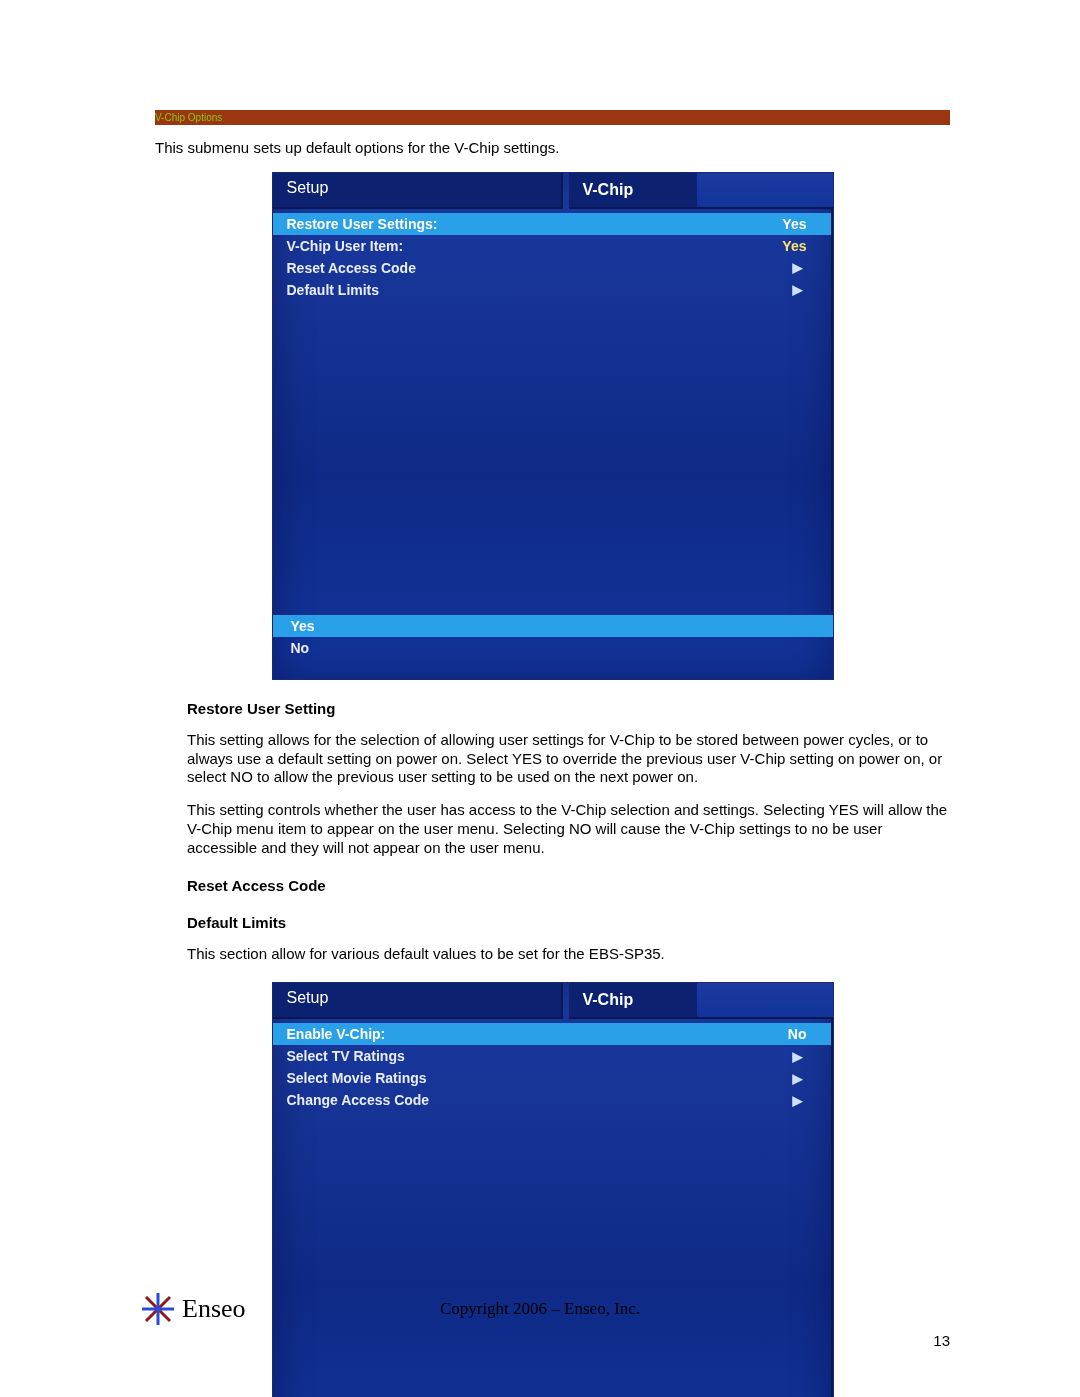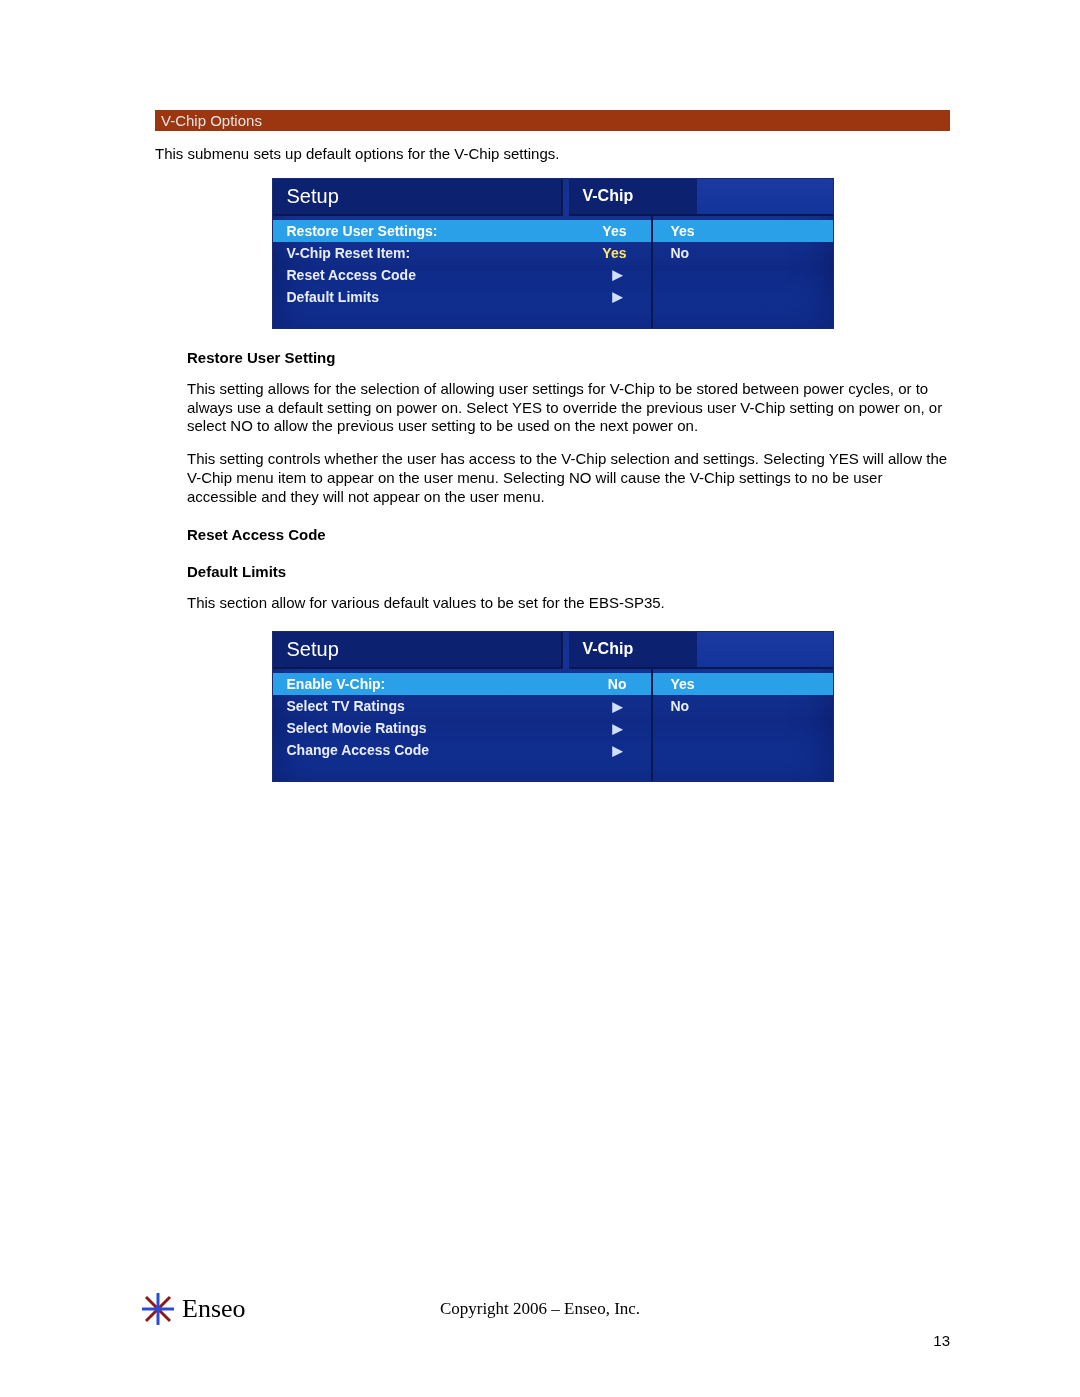"V-Chip Options" .section-header { color: #e5e5e5 -> #84cc16; font-size: 15px -> 10px; padding: 2px 6px -> 2px 0 }
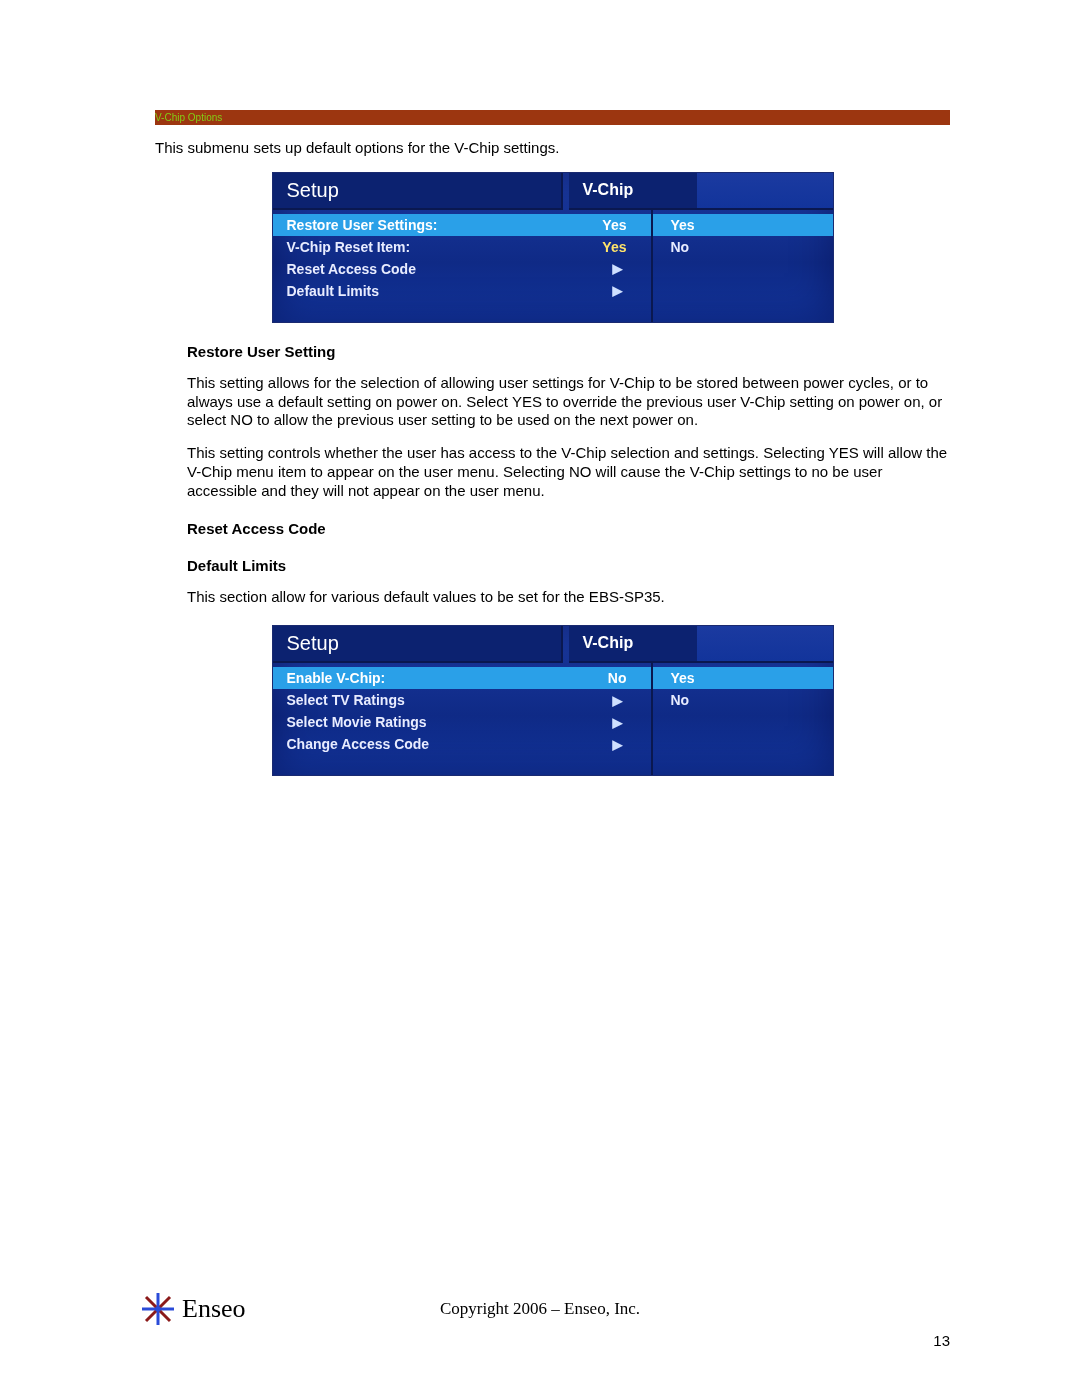"Setup" .osd-setup { font-size: 20px -> 16px }
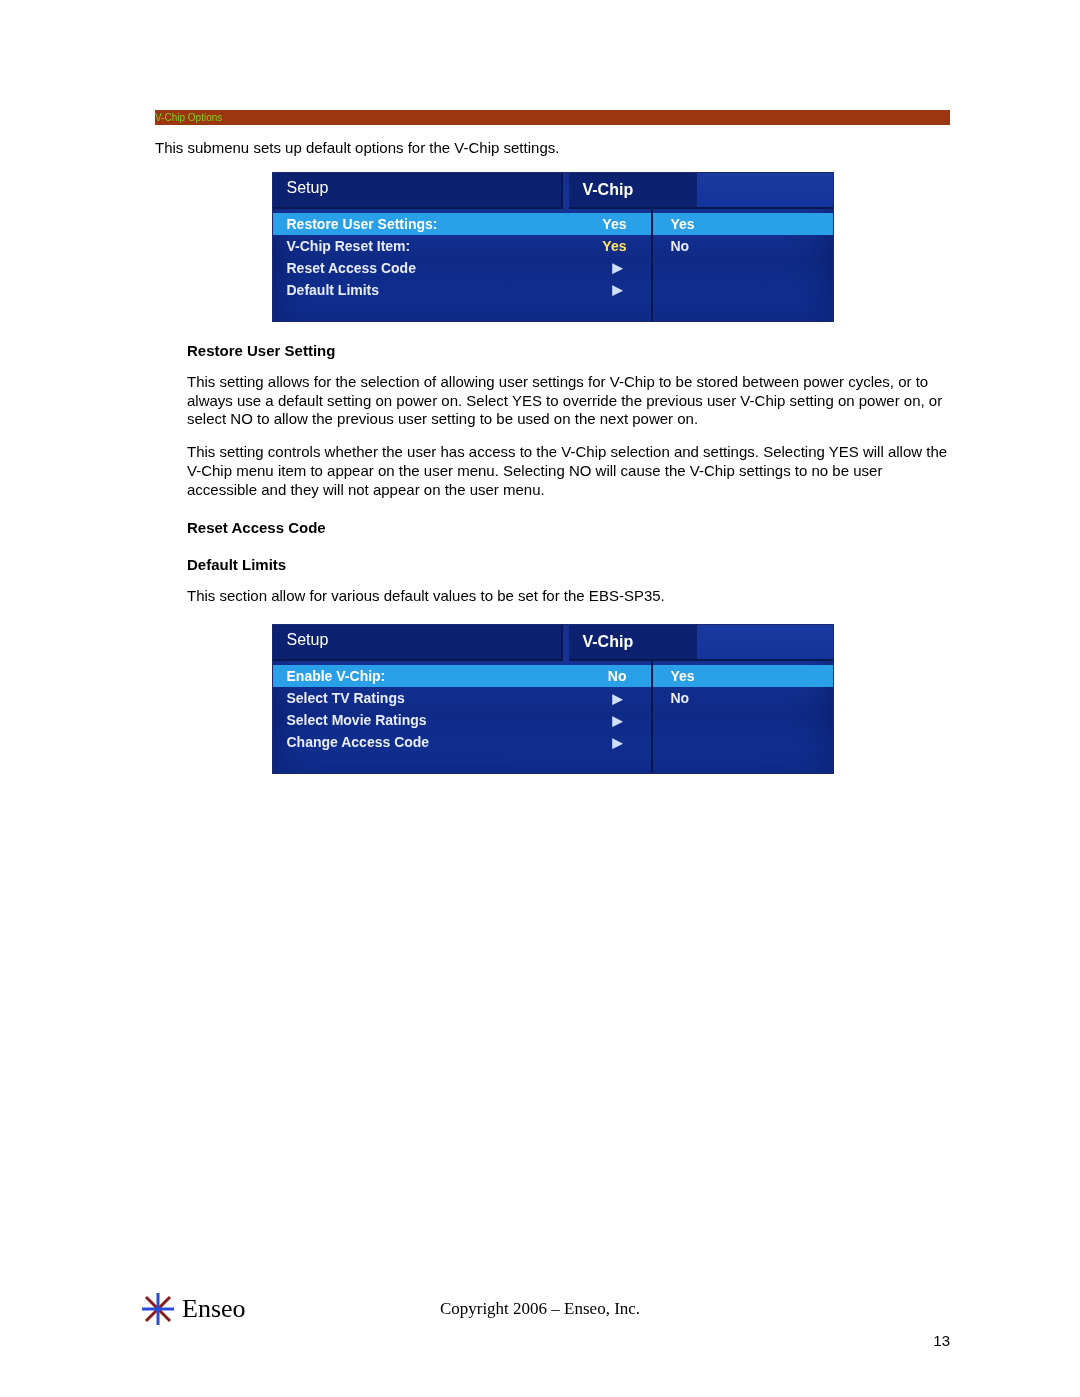"Restore User Settings:" .osd-body { flex-direction: none -> column }
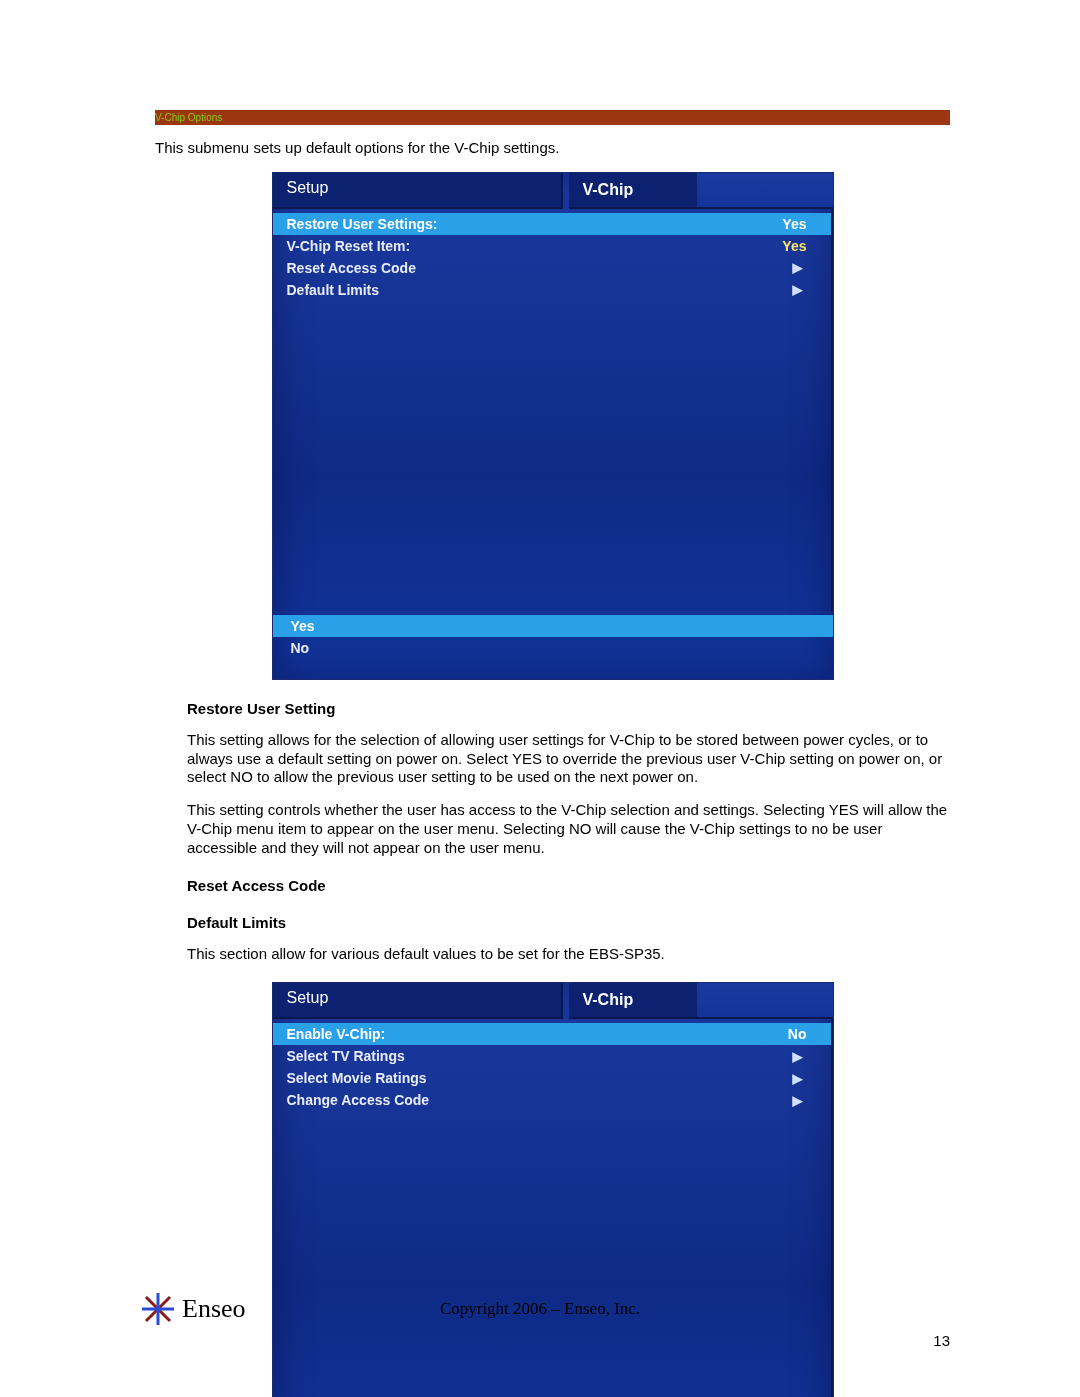"V-Chip Reset Item:" span { text: Reset -> User }
